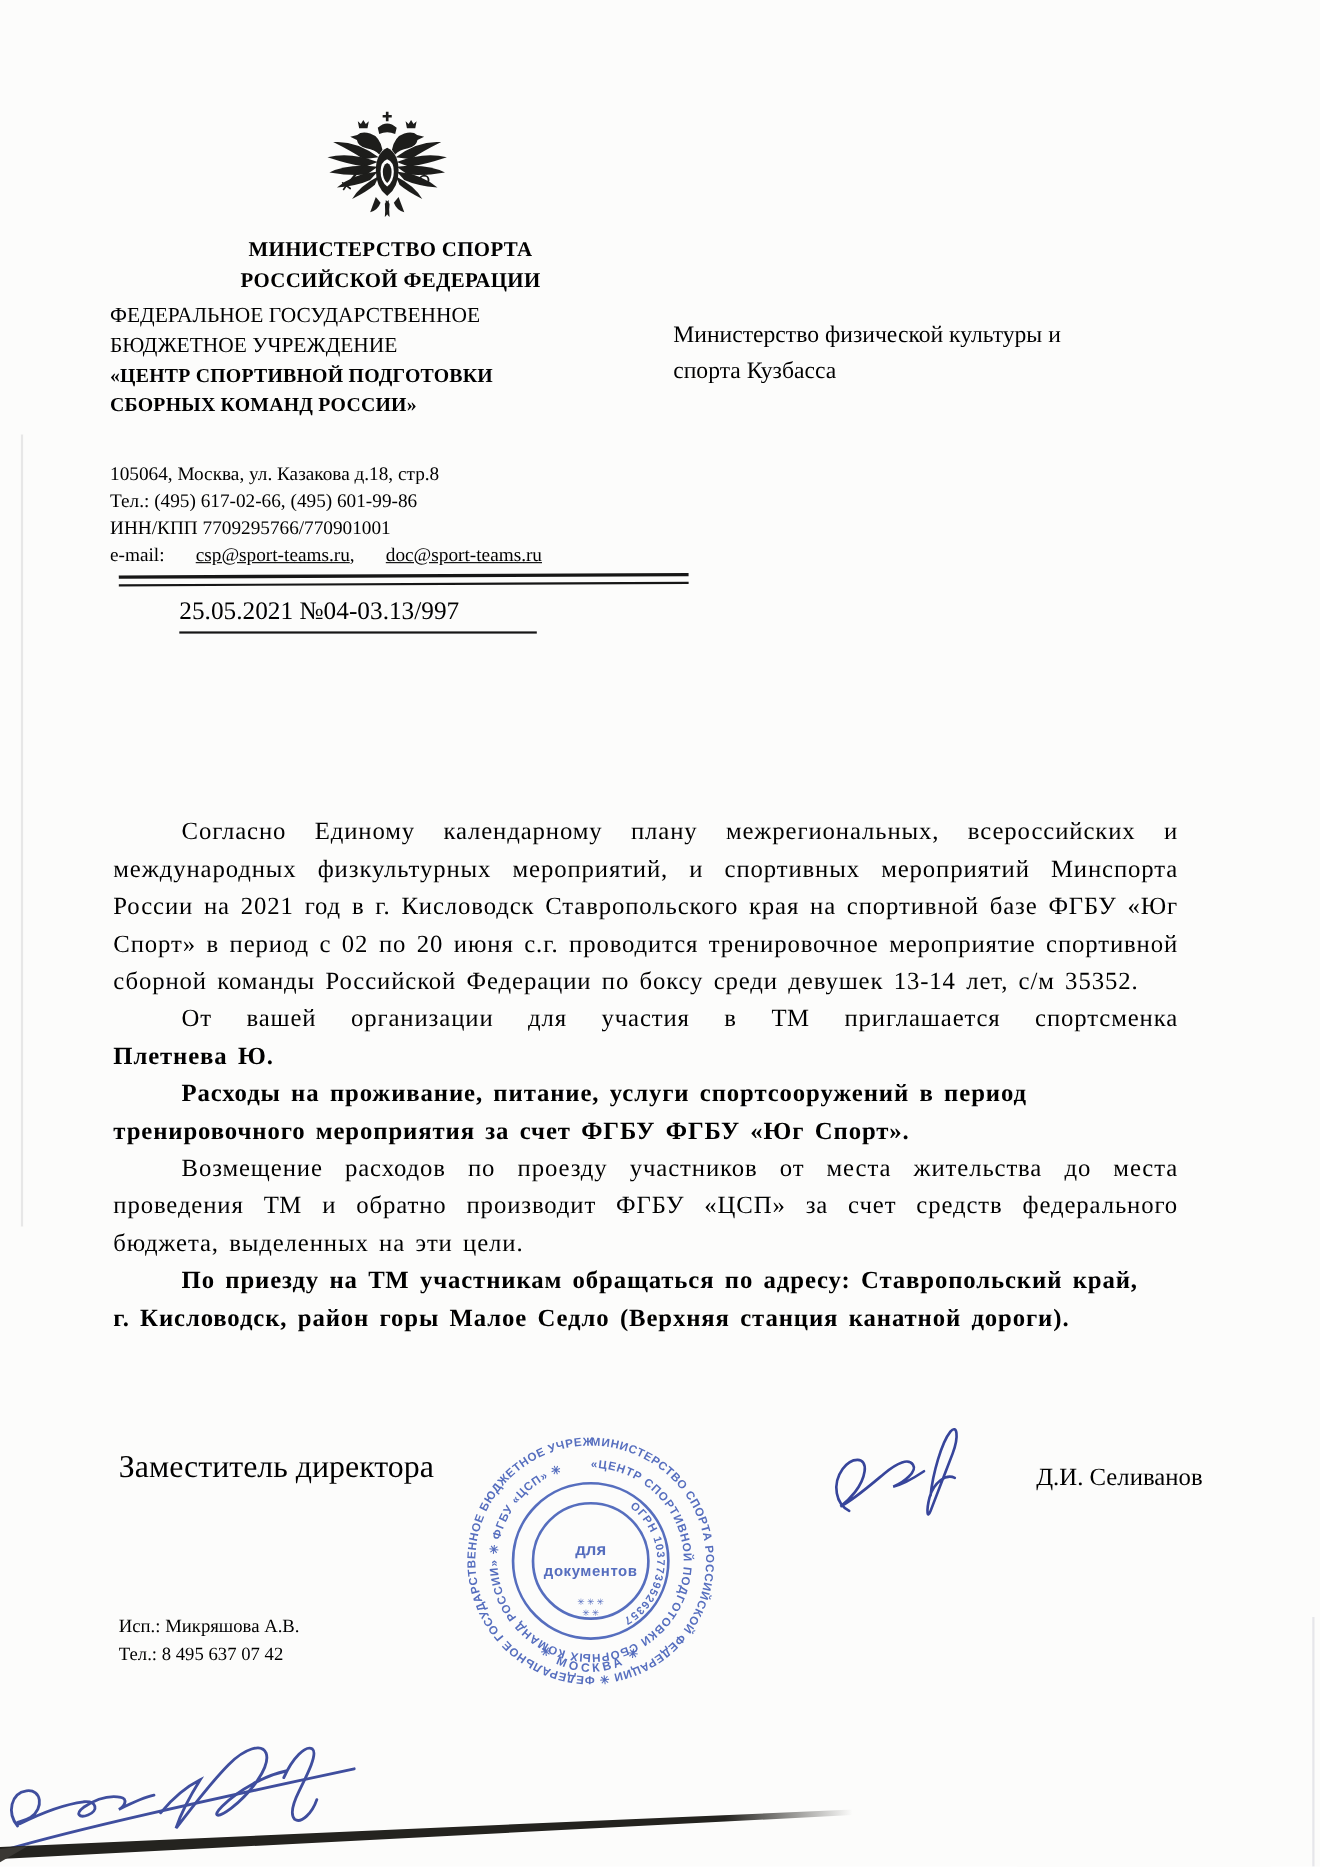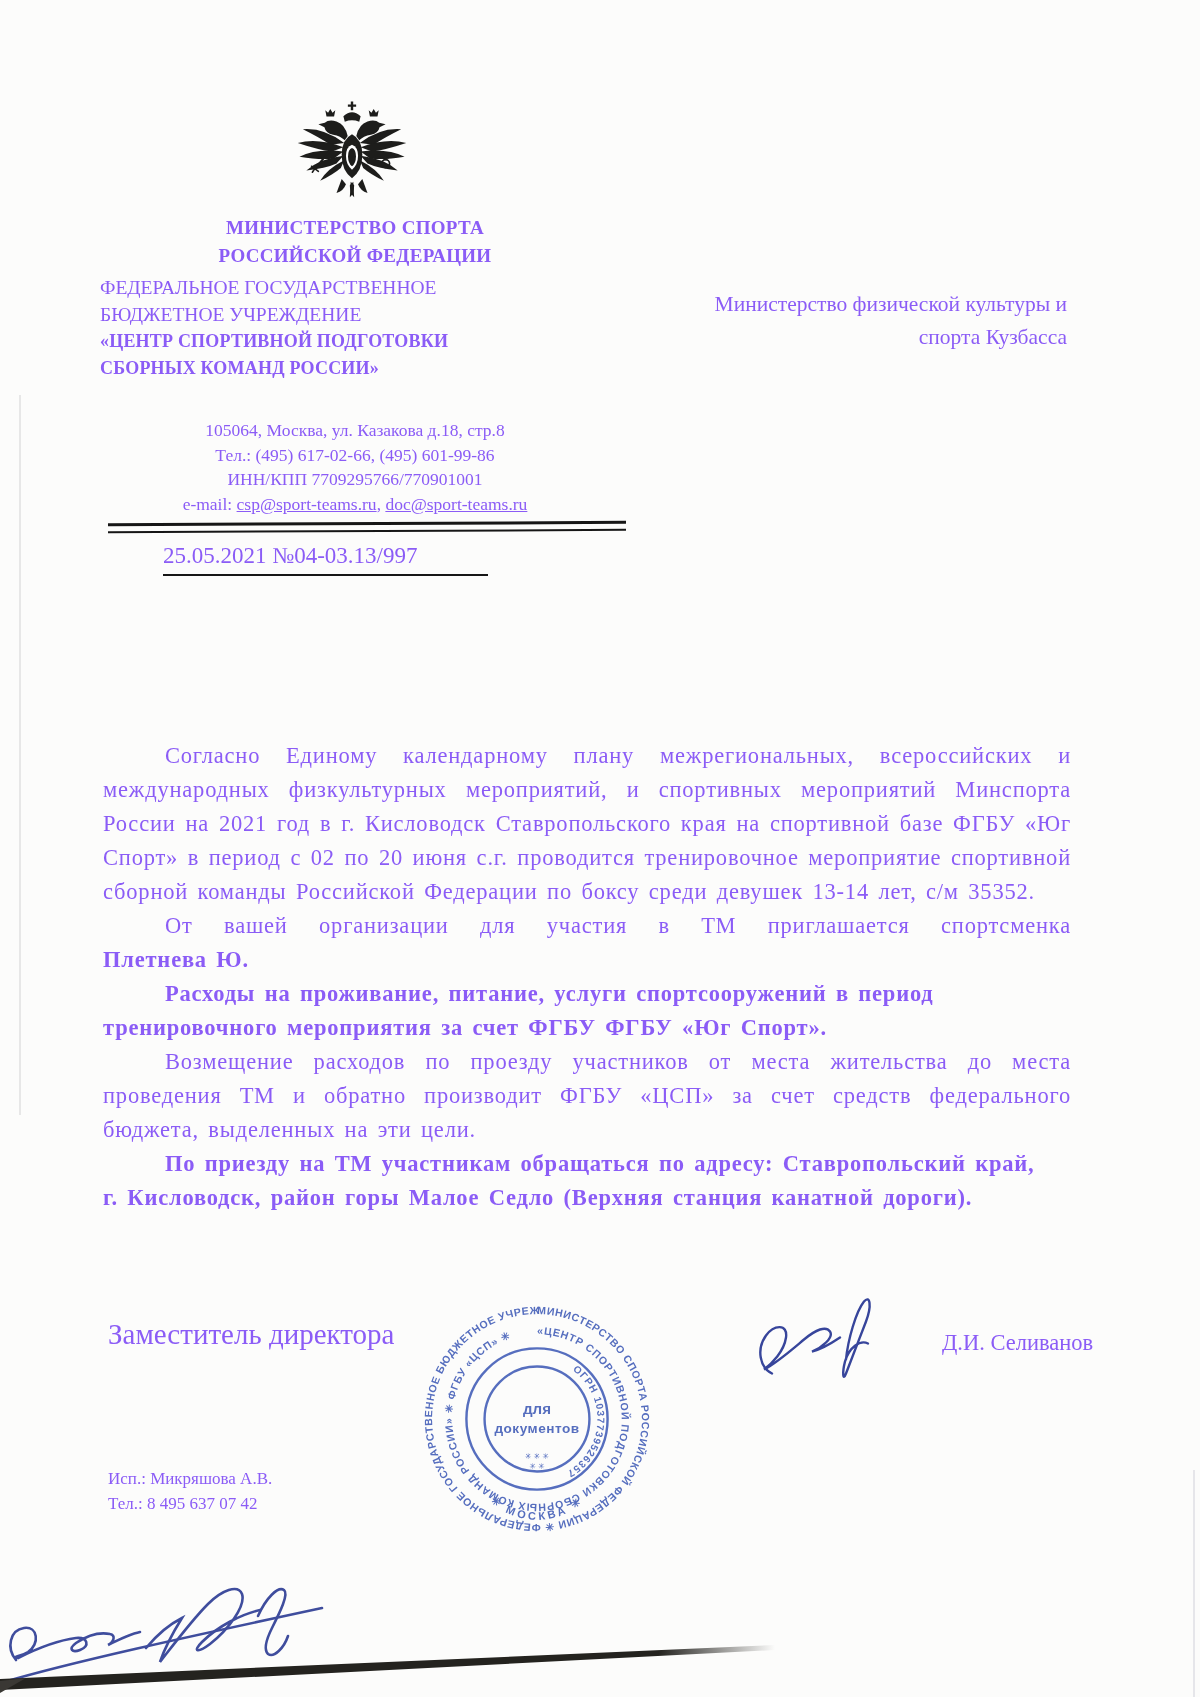"МИНИСТЕРСТВО СПОРТА" .page { color: #8b5cf6 -> #000000 }
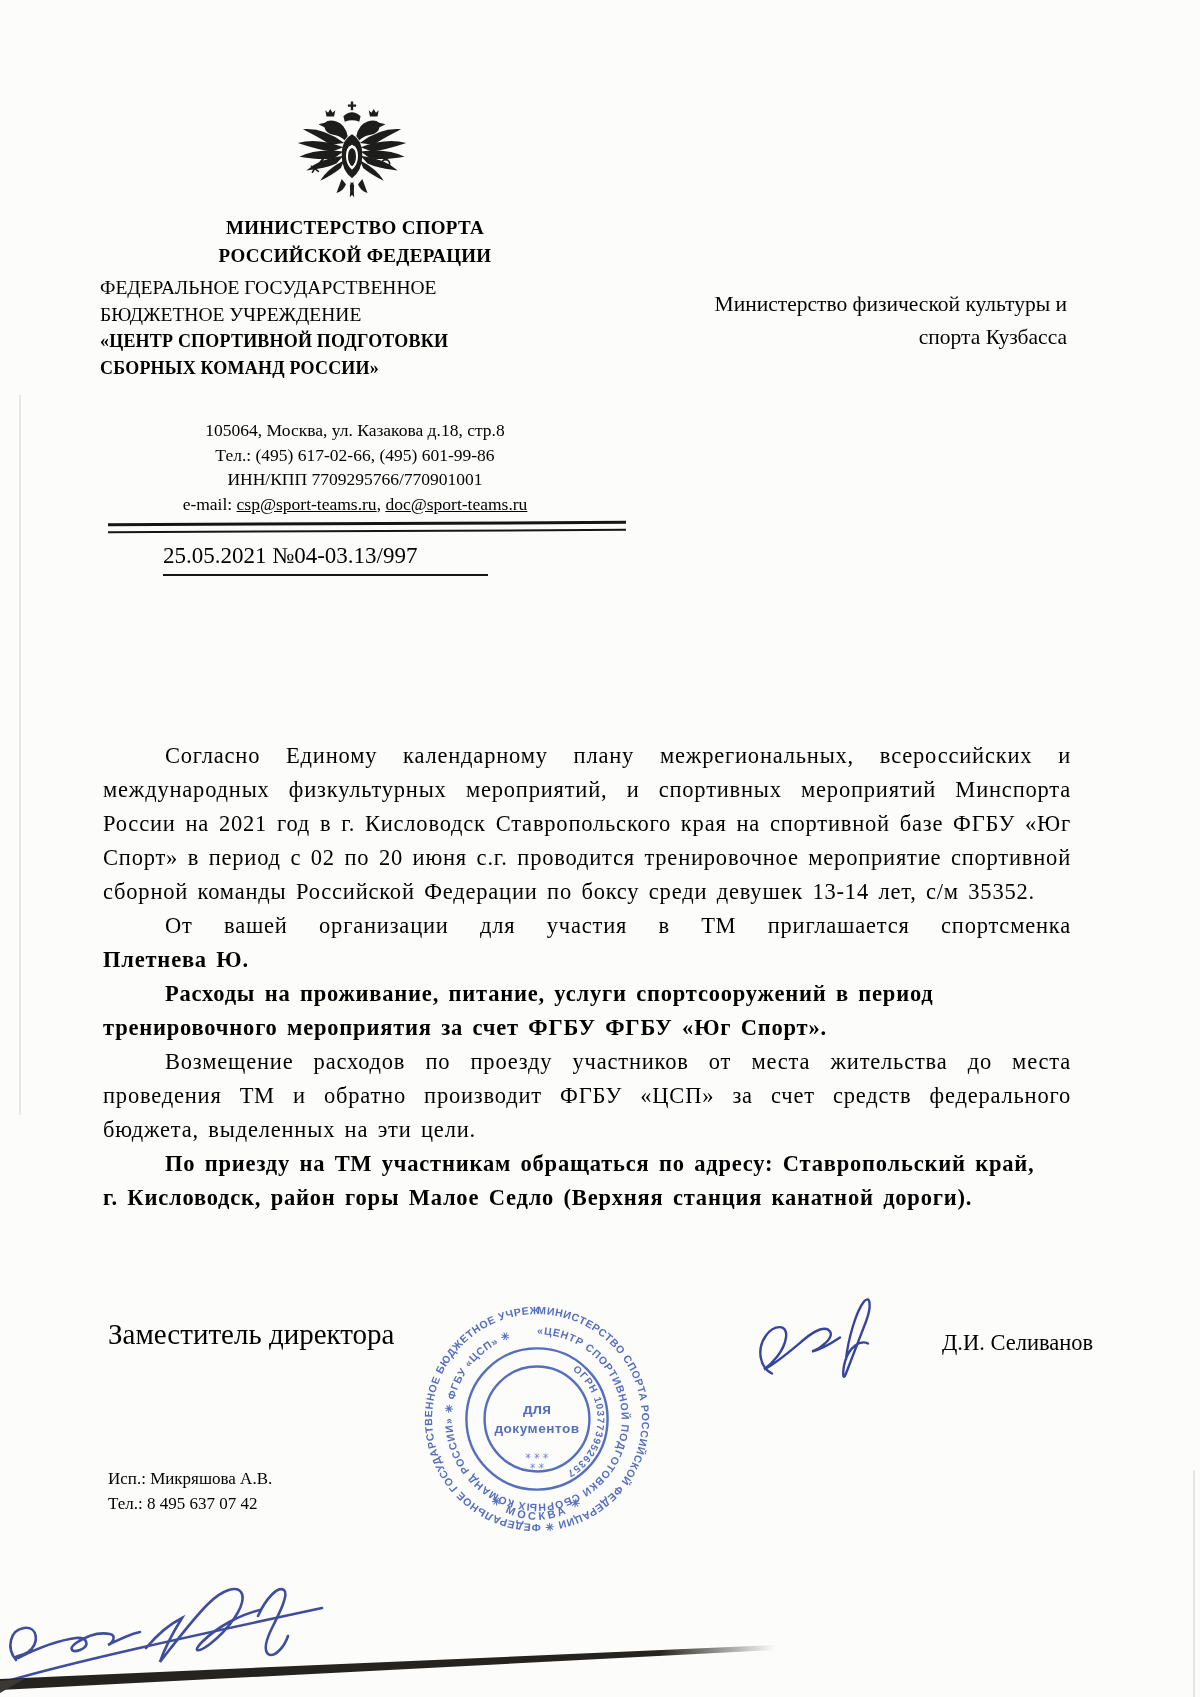"Министерство физической культуры и" .recipient { text-align: right -> left }
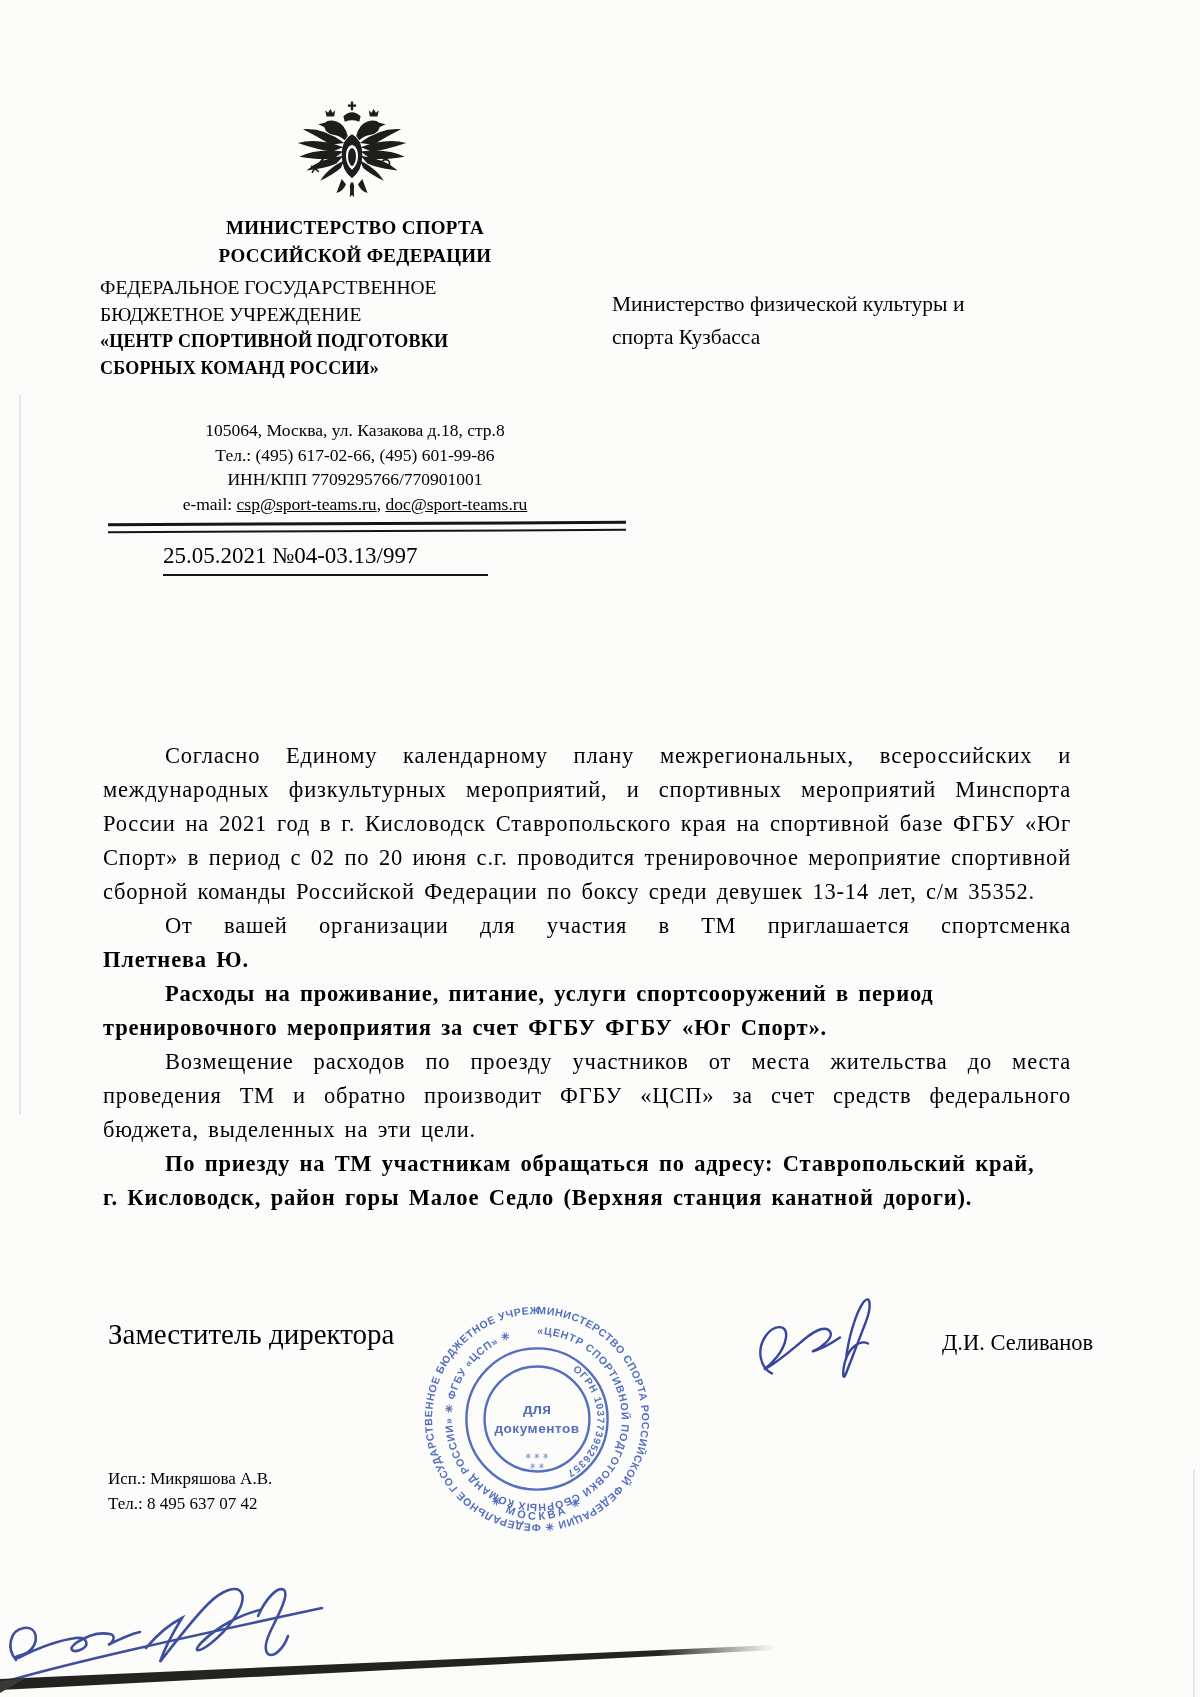"105064, Москва, ул. Казакова д.18," .addr { text-align: center -> none }
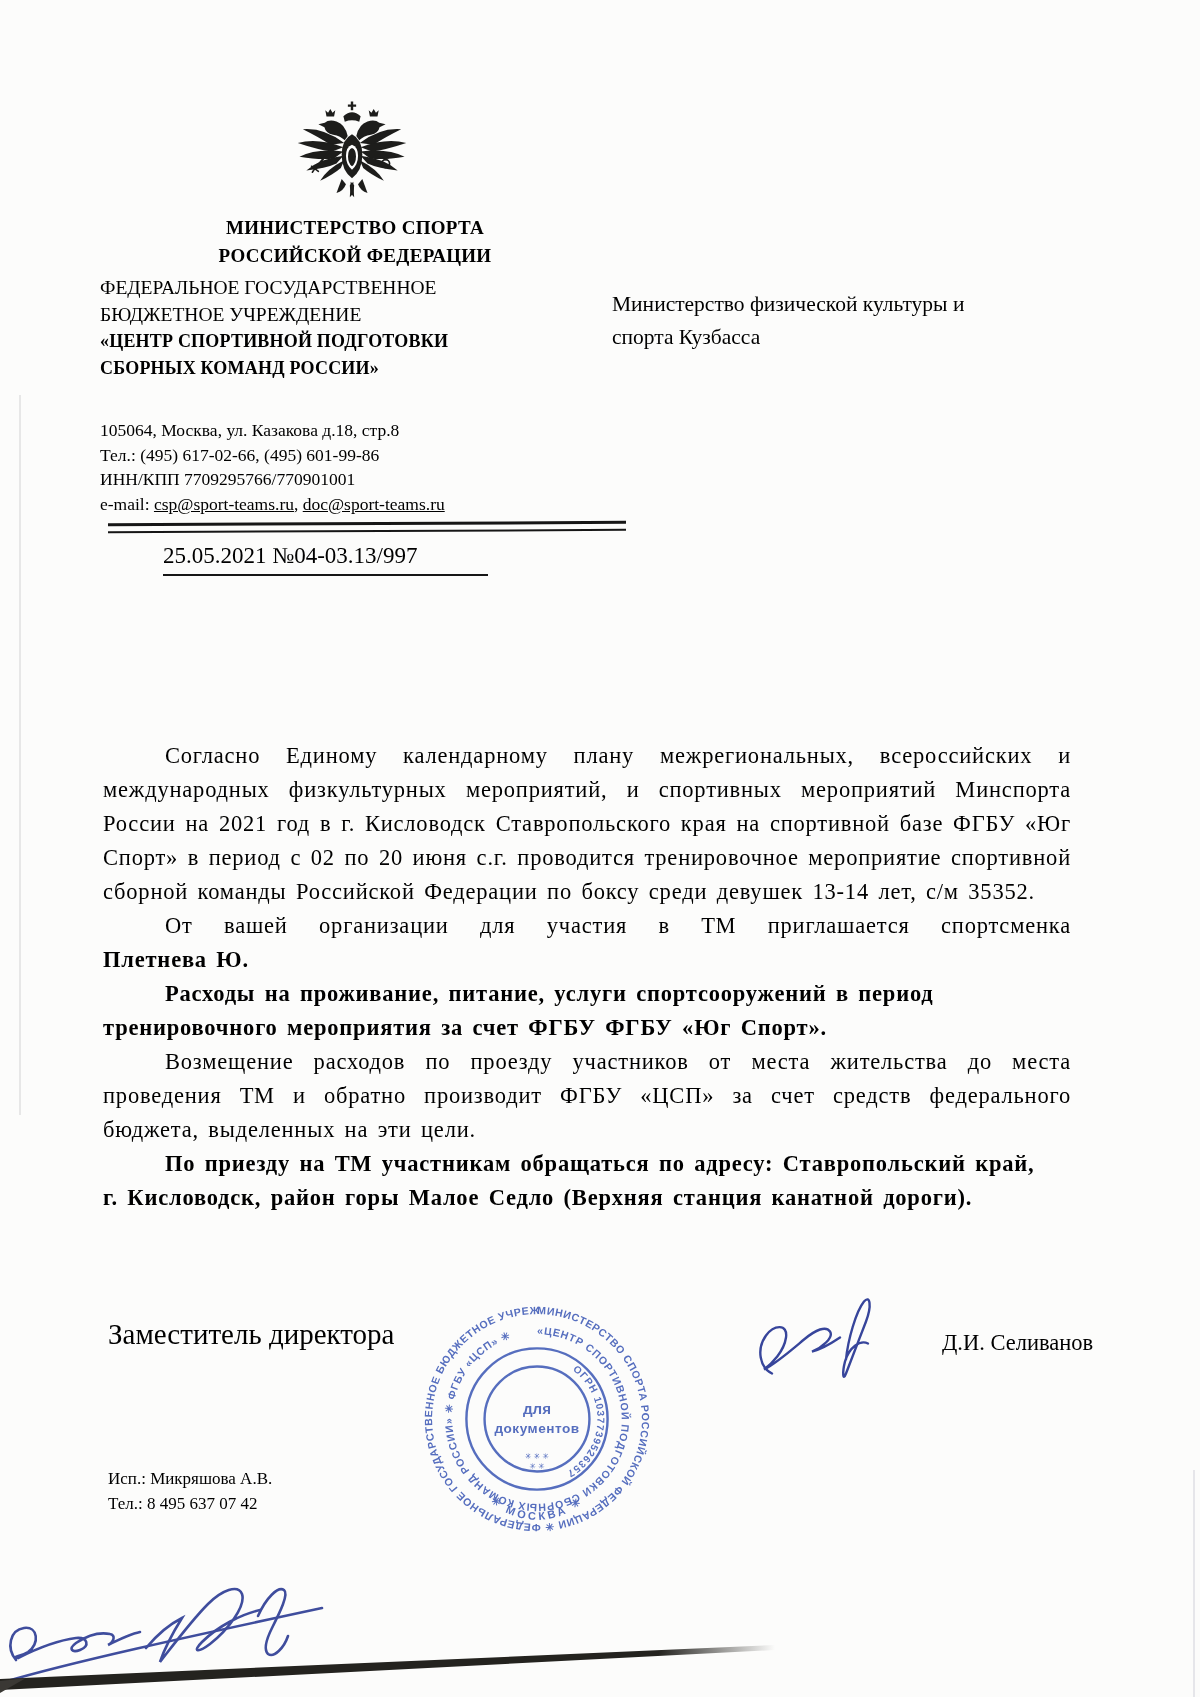"csp@sport-teams.ru" .u { margin-left: none -> 24px }
